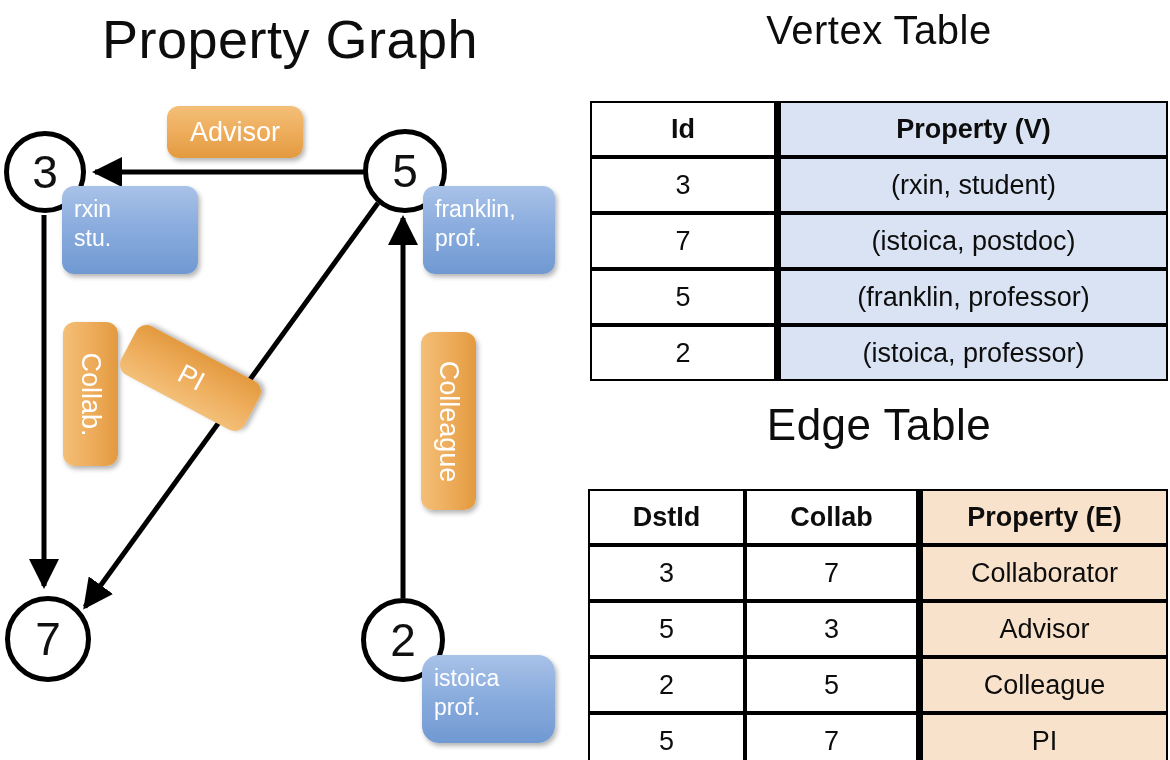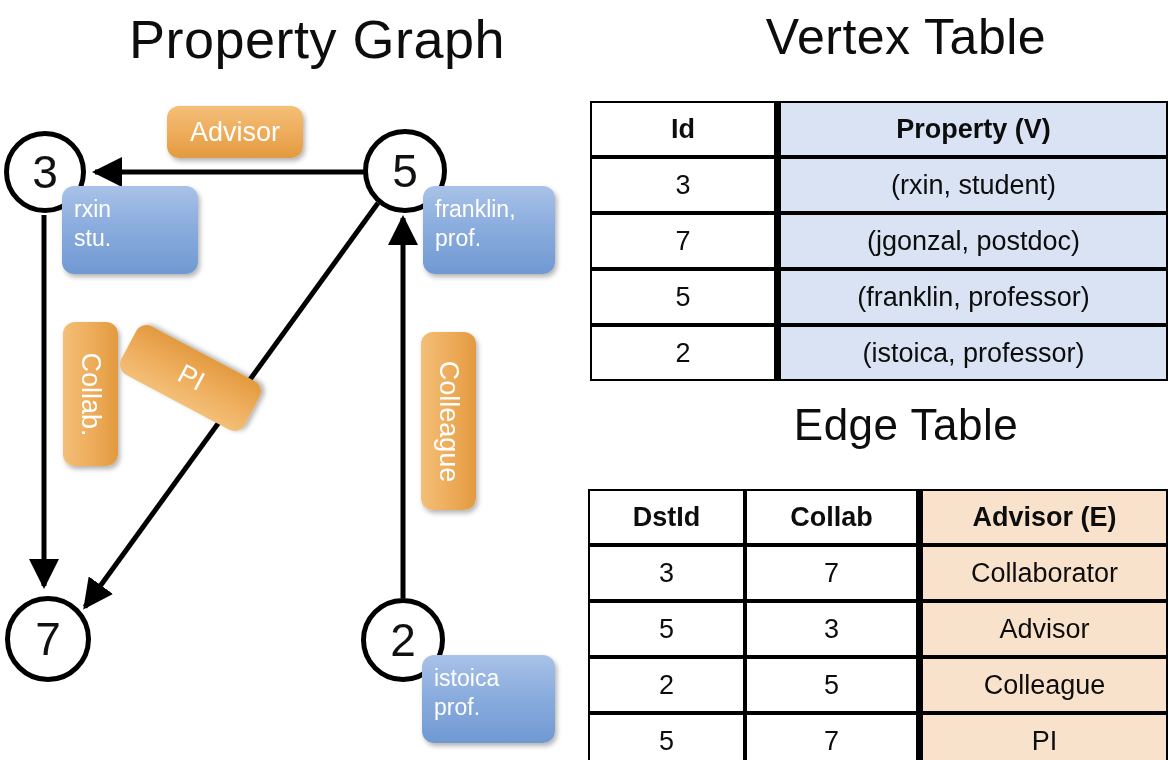"Property Graph" .title { padding-left: 27px -> none }
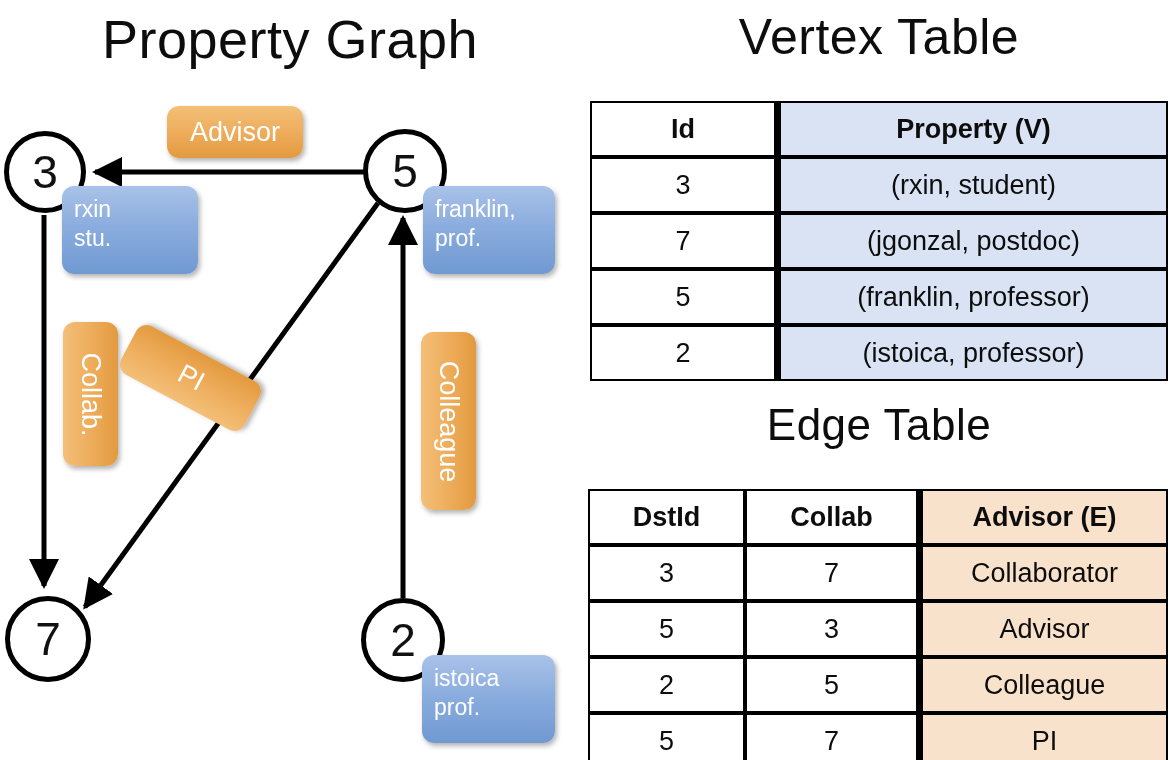"Vertex Table" #vt-title { font-size: 50px -> 40px }
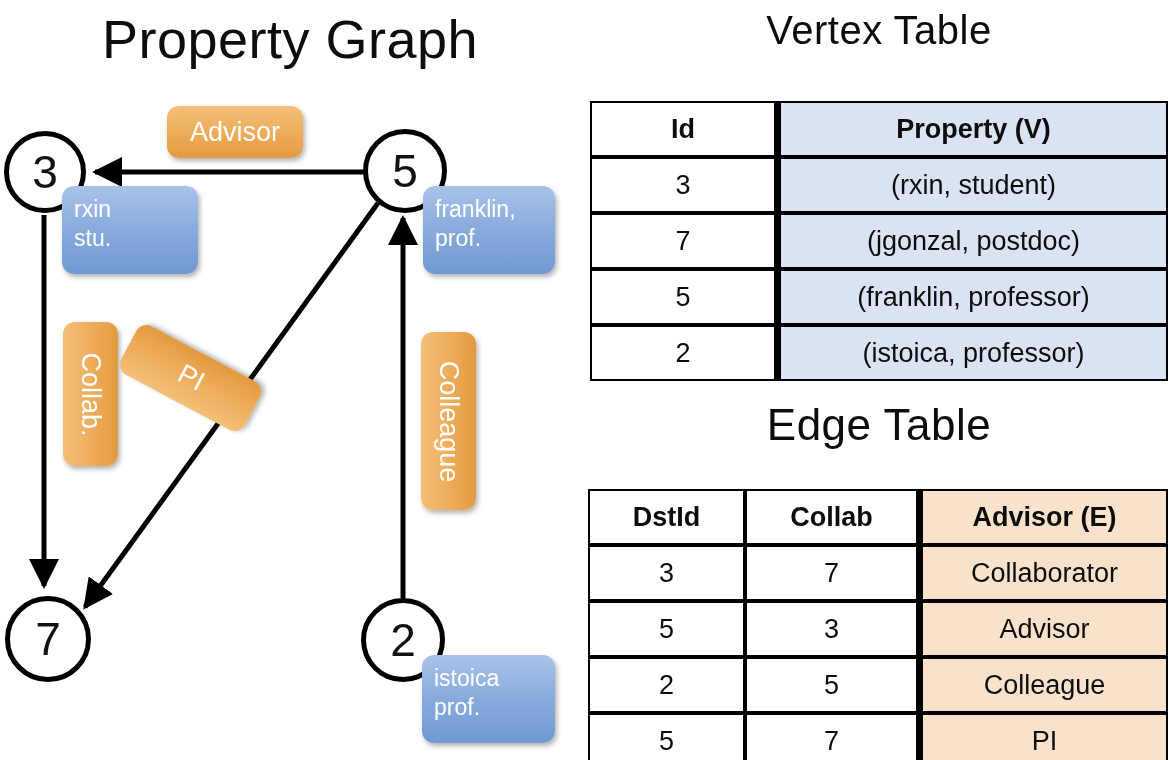"(jgonzal, postdoc)" td.vprop { text: jgonzal -> istoica }
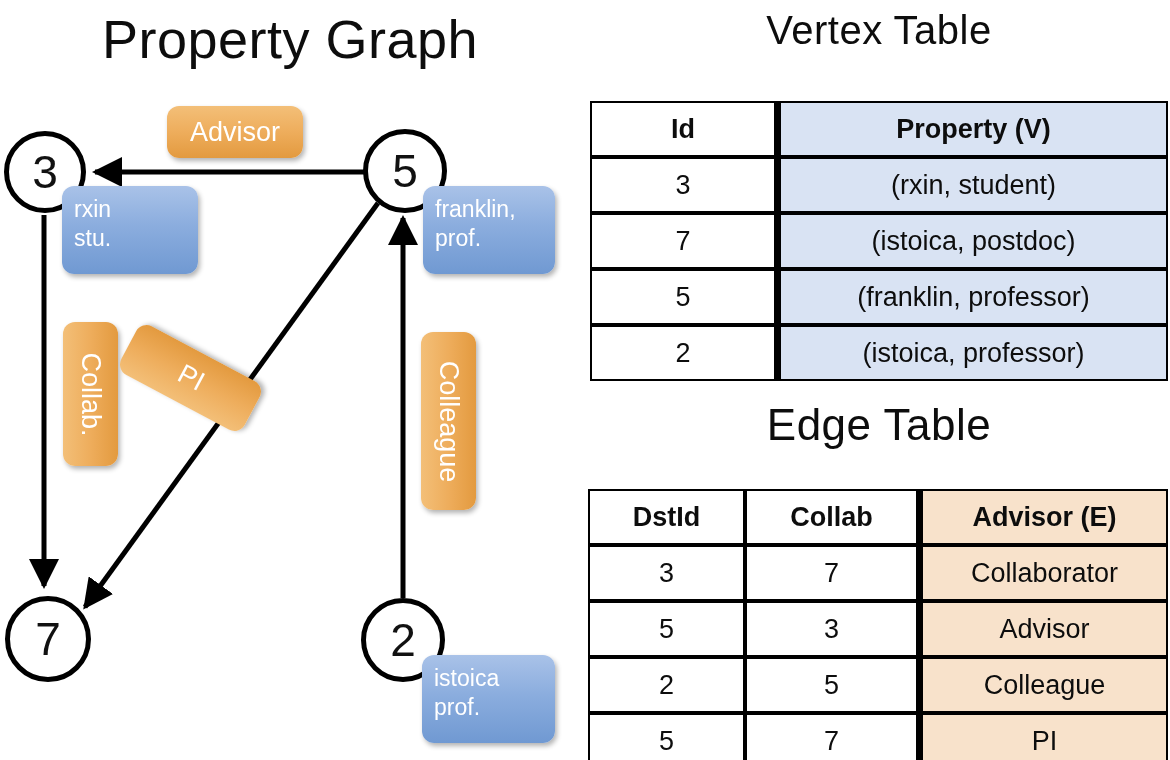"Advisor (E)" td.hdr { text: Advisor -> Property }
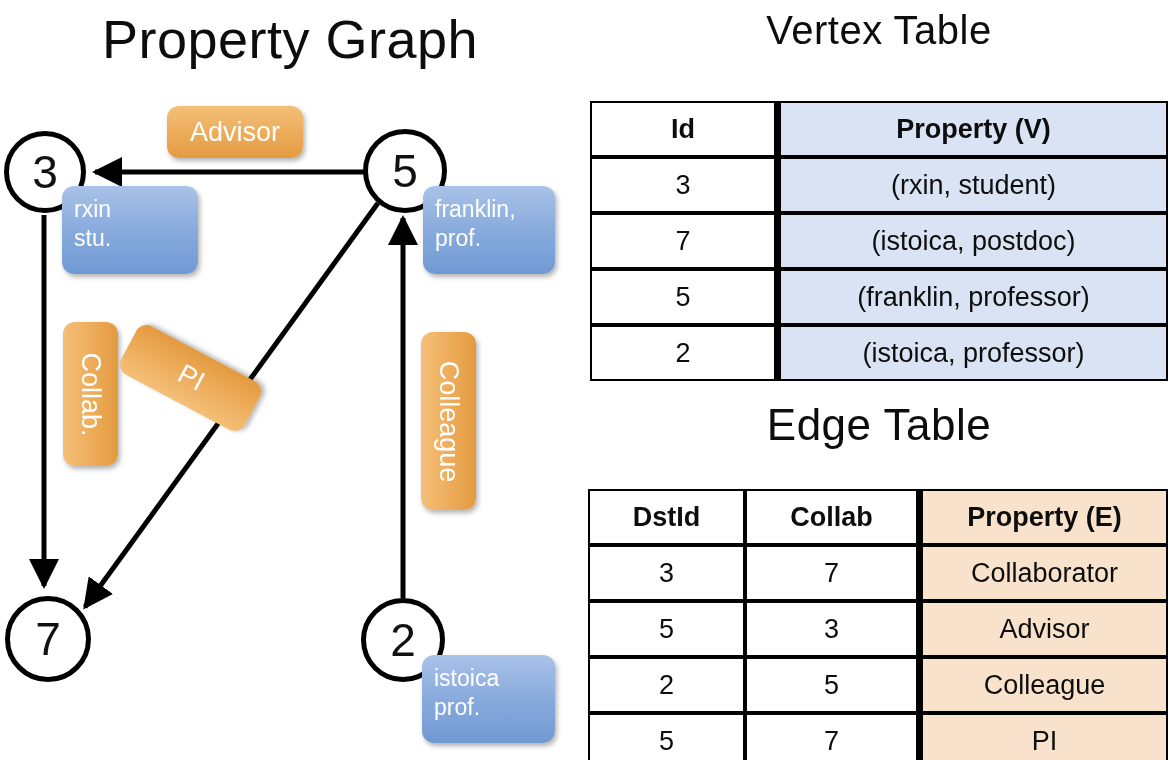"istoica" div.bluebox { border-radius: none -> 17px }
